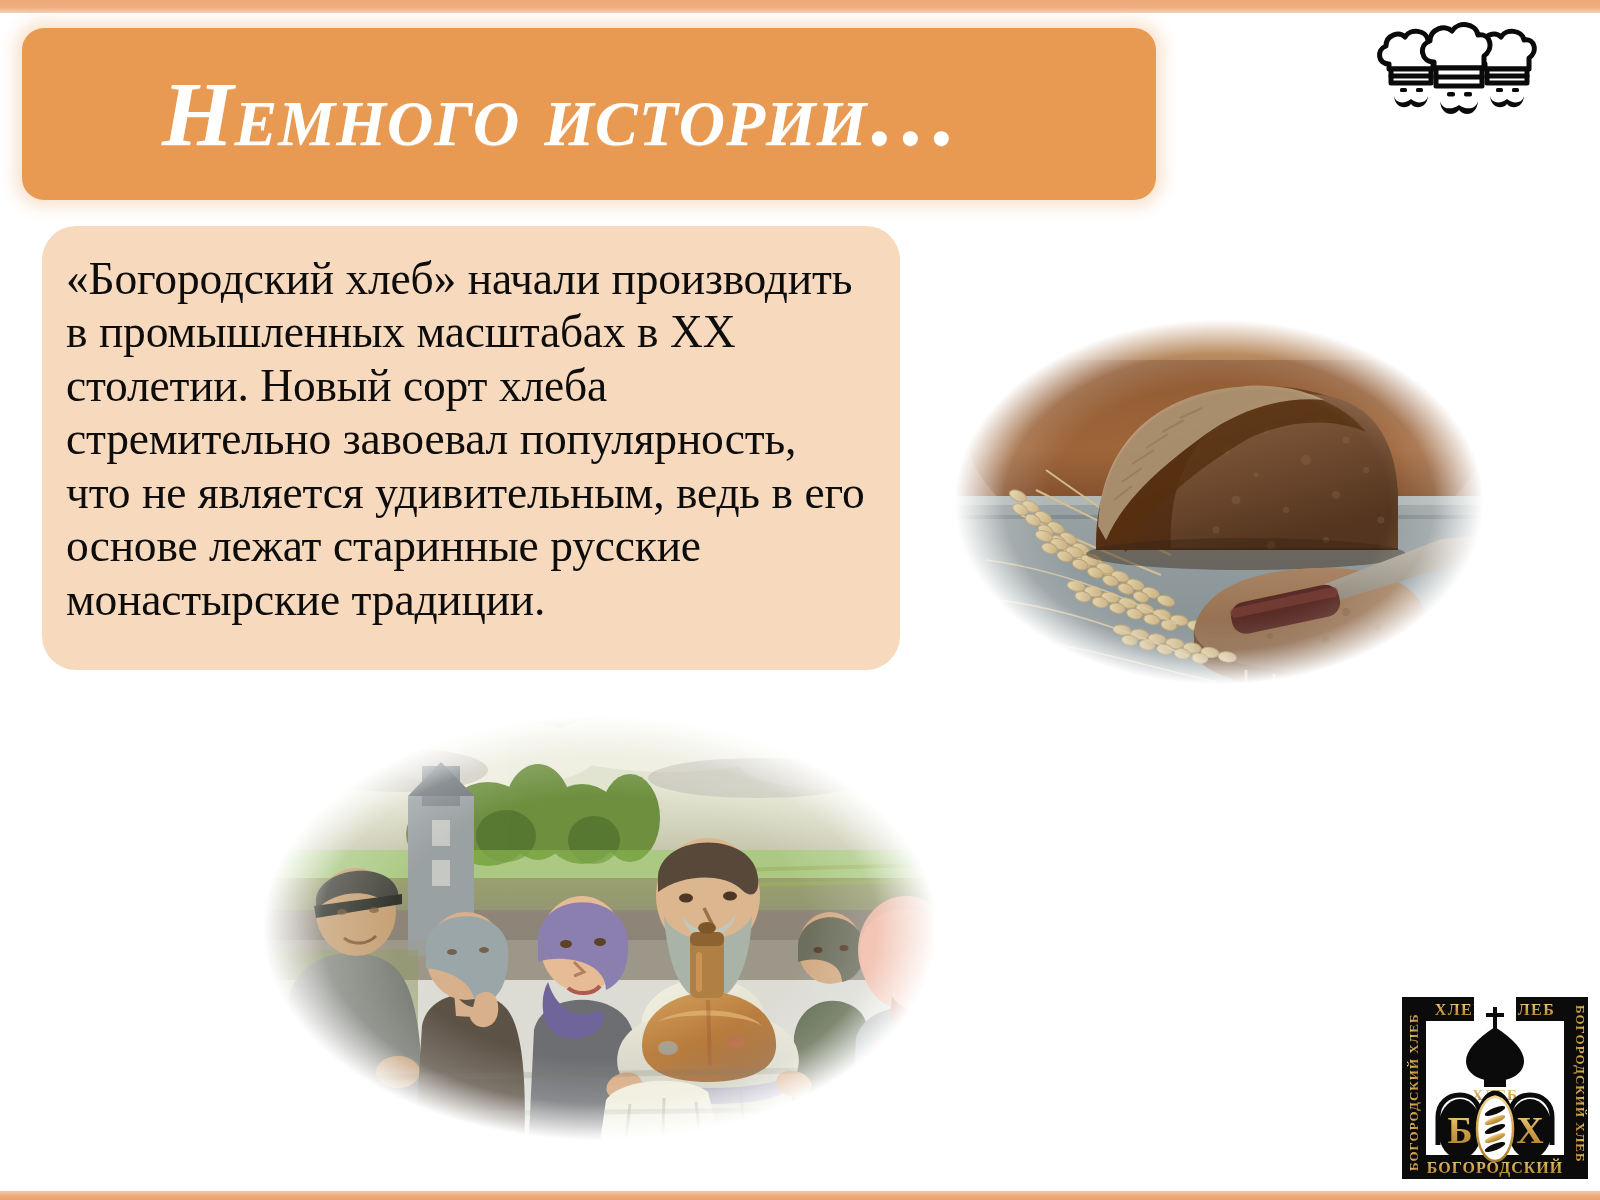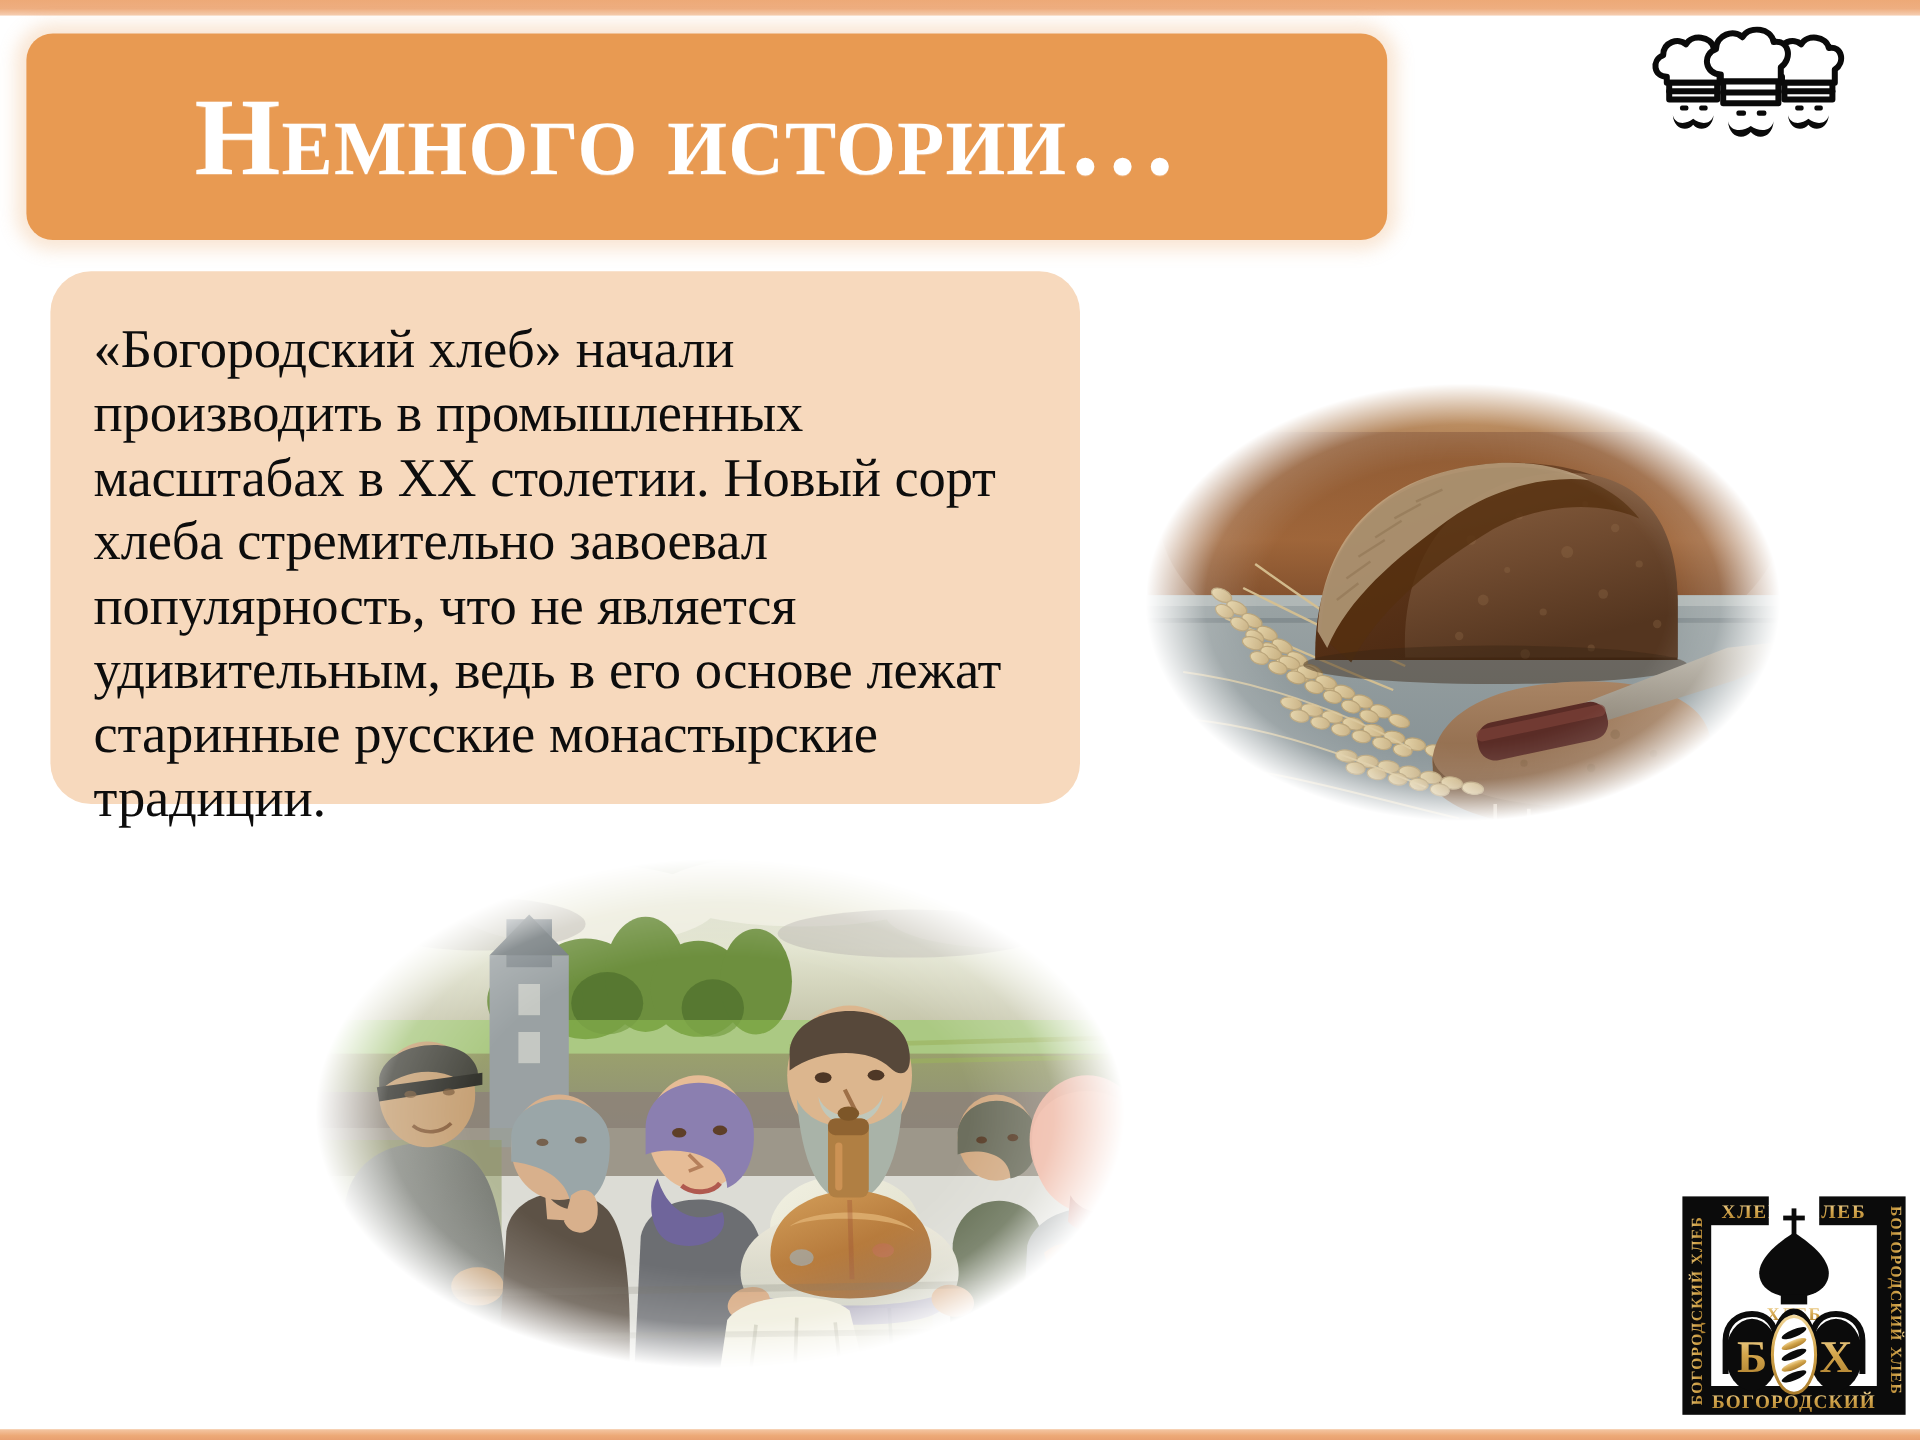"Немного истории…" .title-text { font-style: none -> italic }
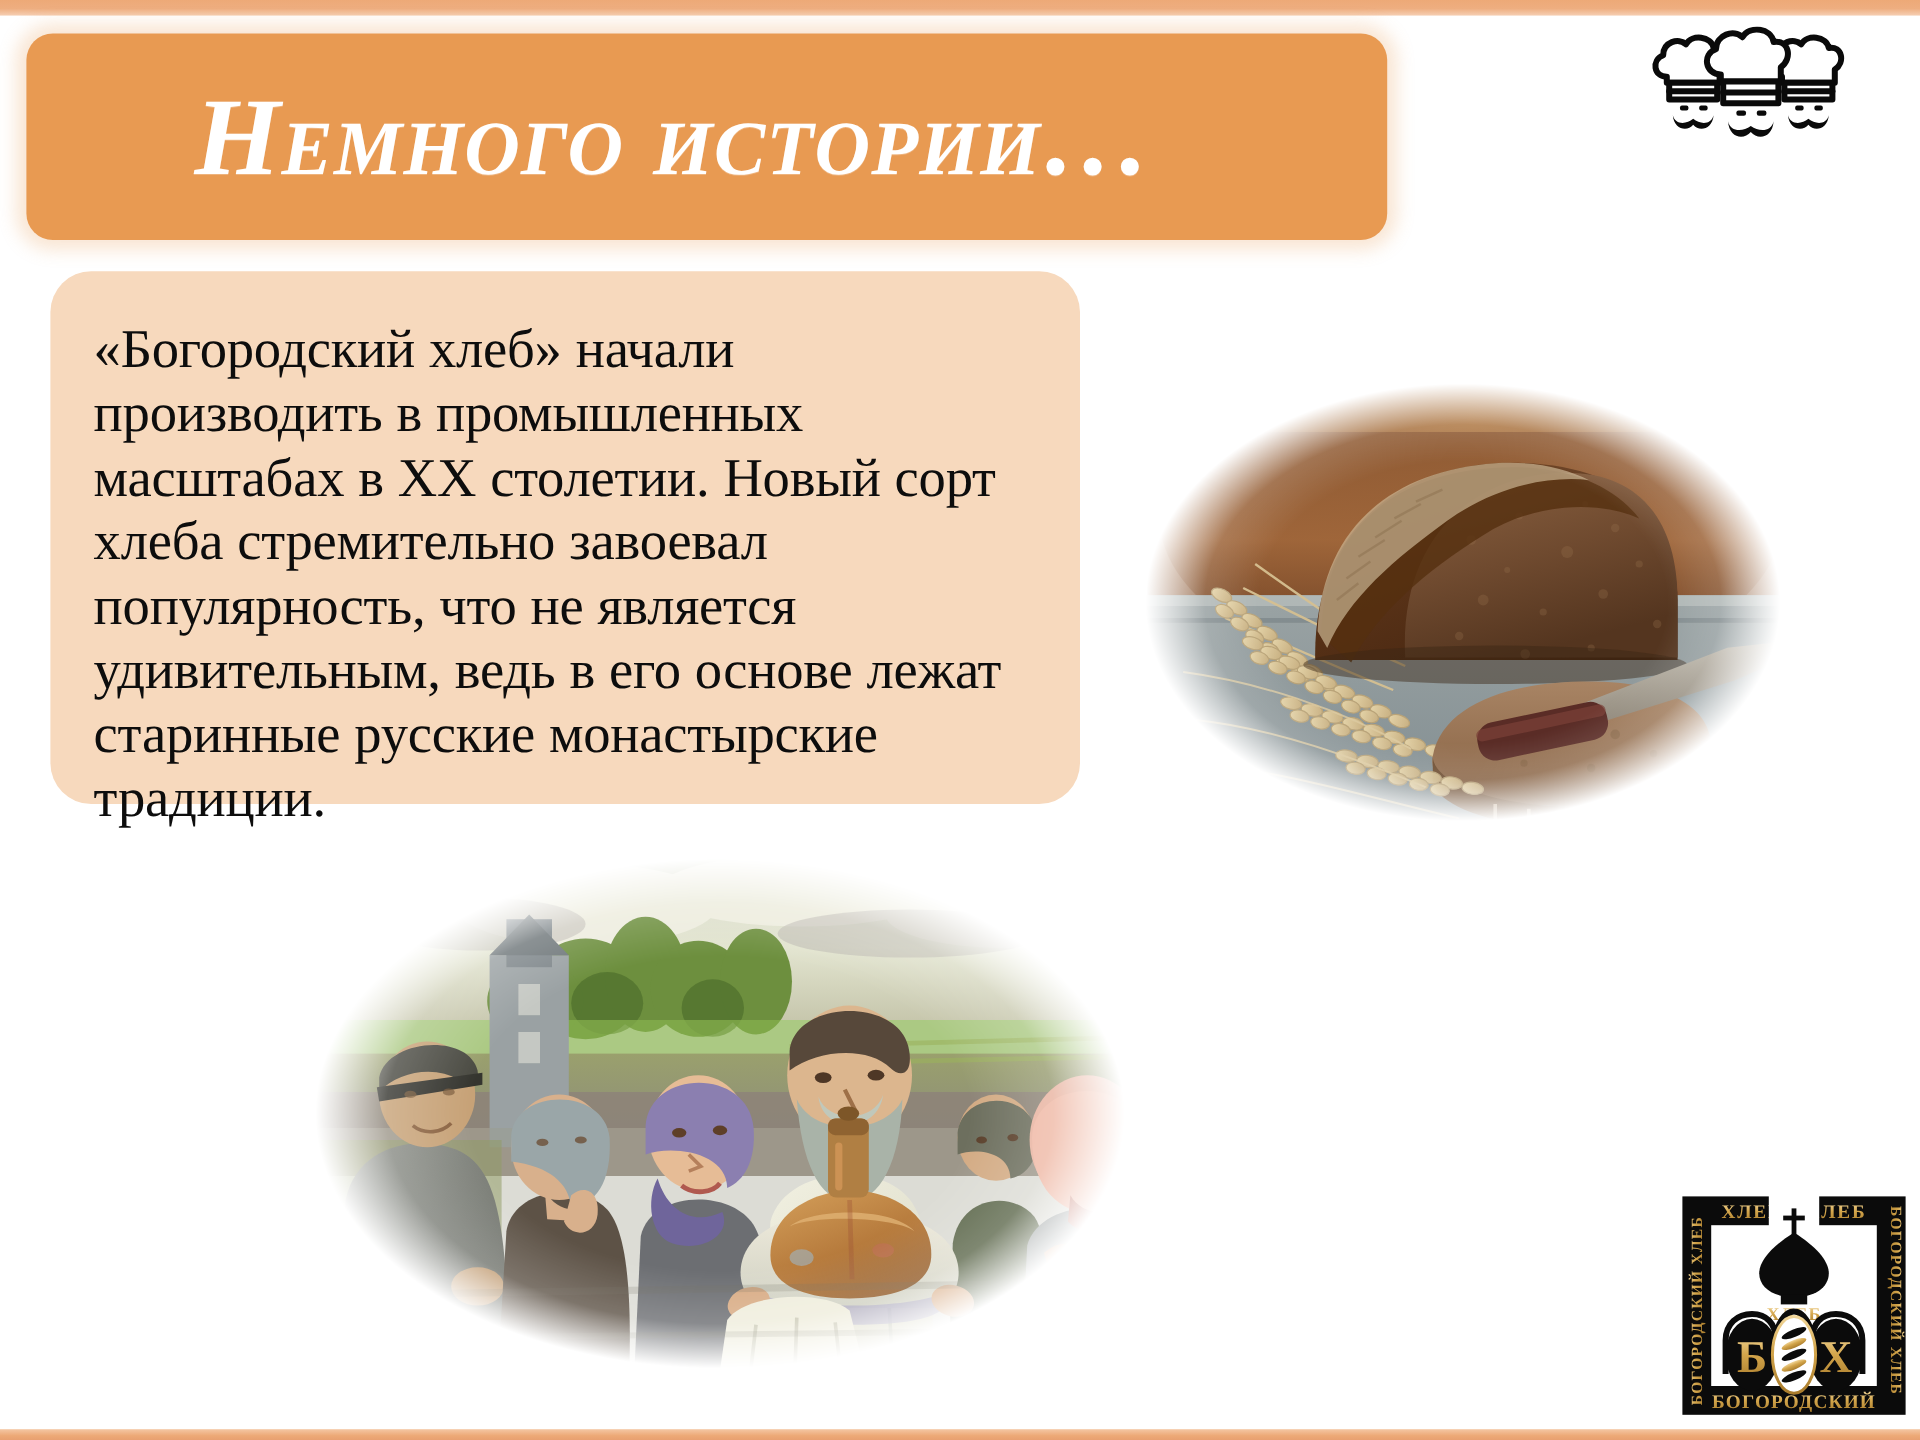"«Богородский хлеб» начали производить в" .body-text { margin: 12px -> 0 }
